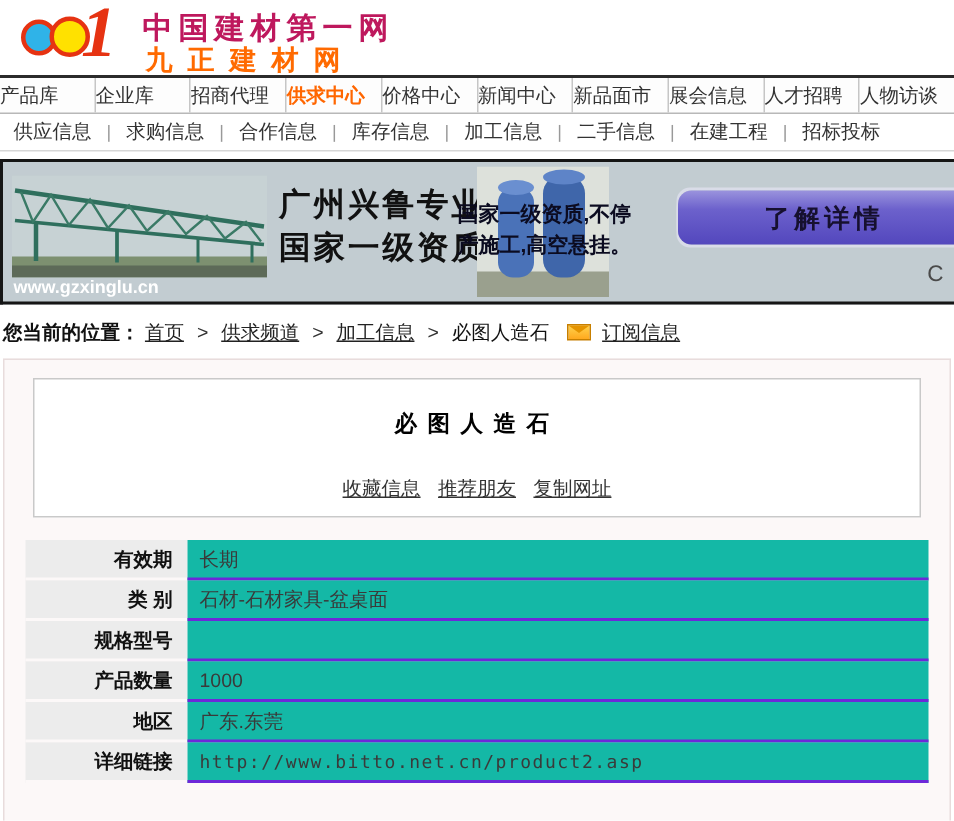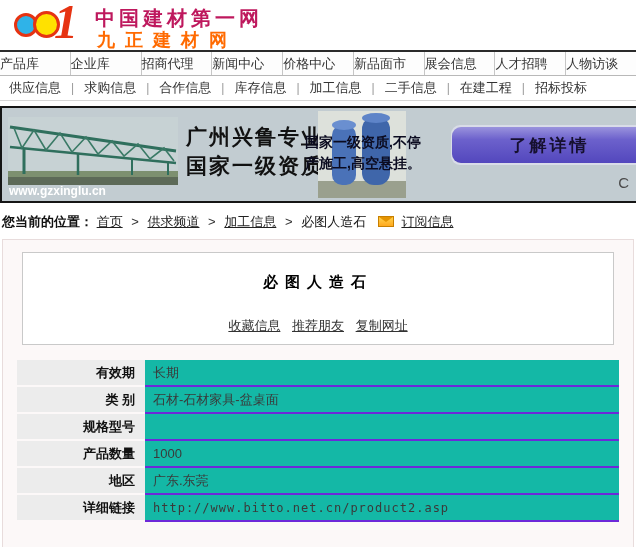"供求中心" div.nav-item { html: none -> <div>供求中心</div> }
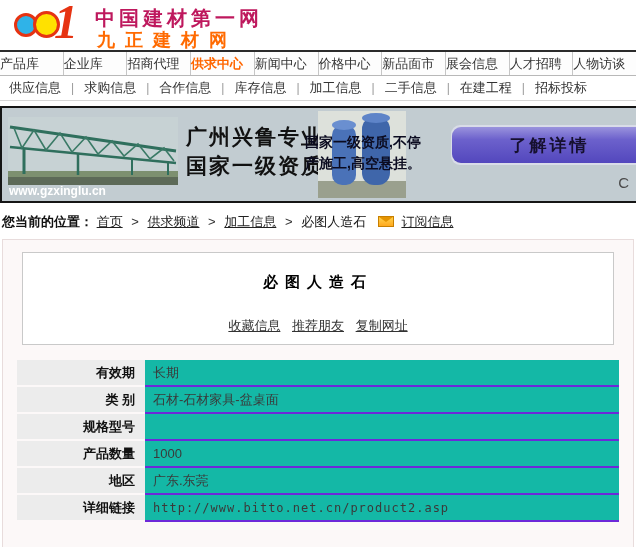"新闻中心" div.nav-item { order: before "价格中心" -> after "价格中心" }
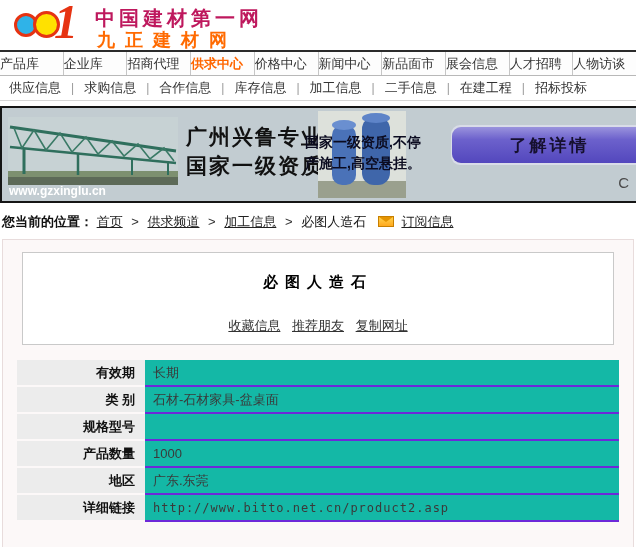"有效期" .detail-table .cell-label { width: 128px -> 108px }
